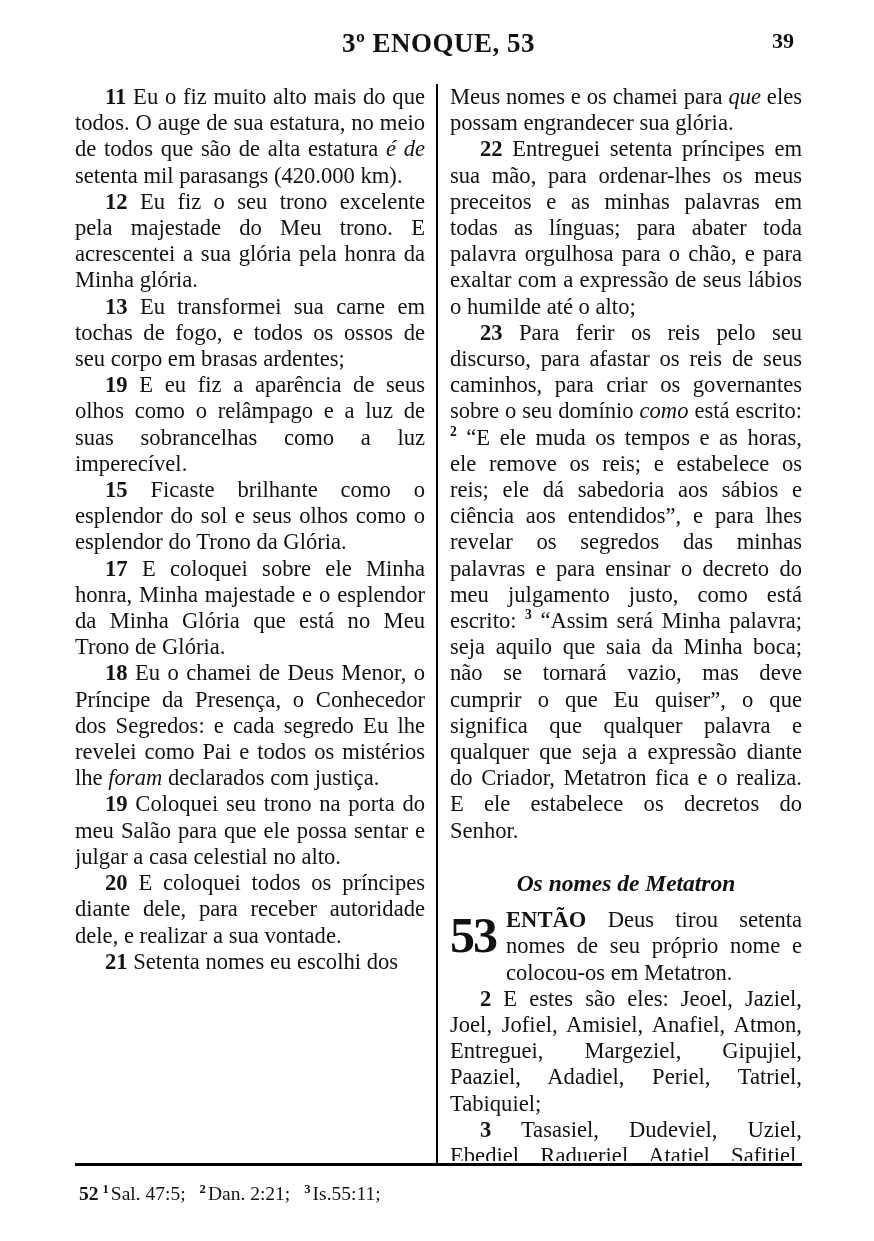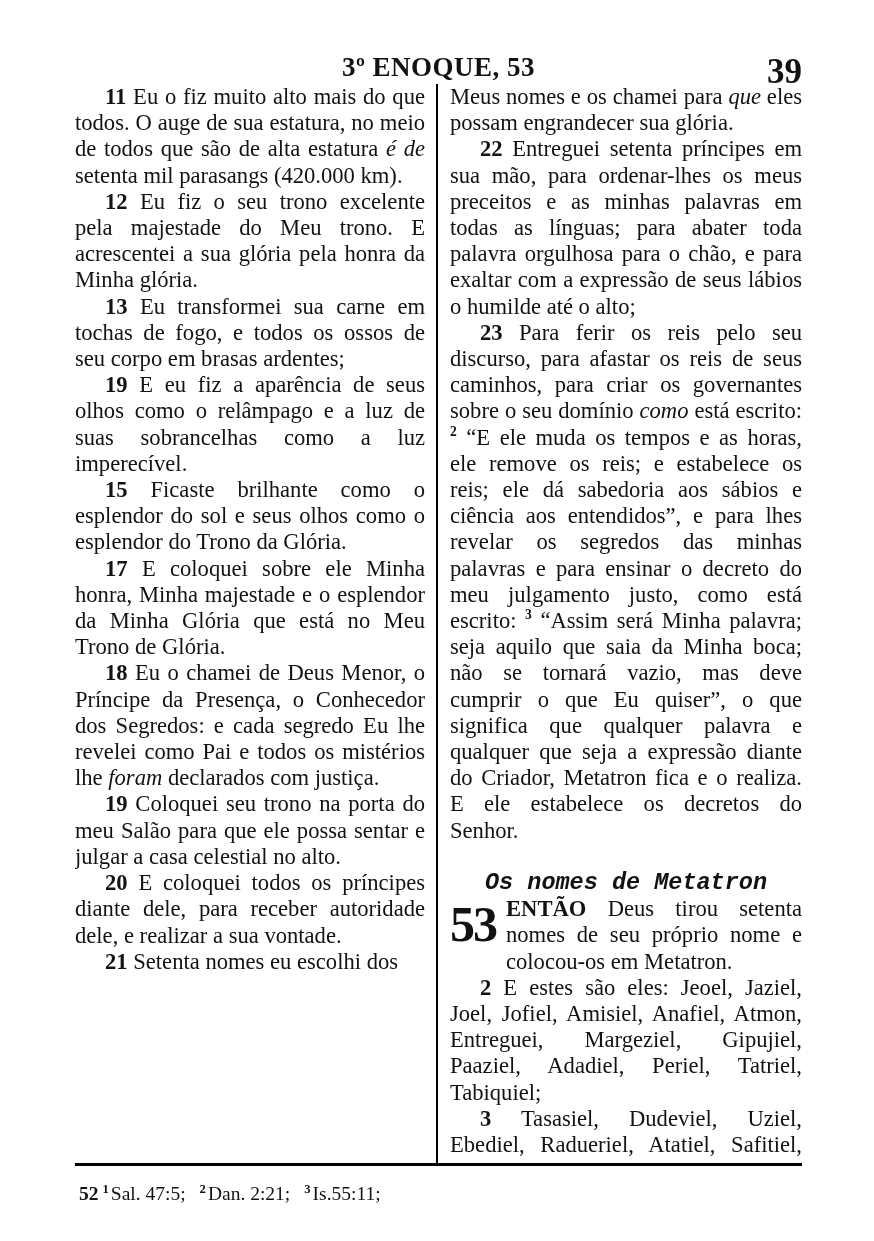"3º ENOQUE, 53" .header { margin-top: 24px -> none }
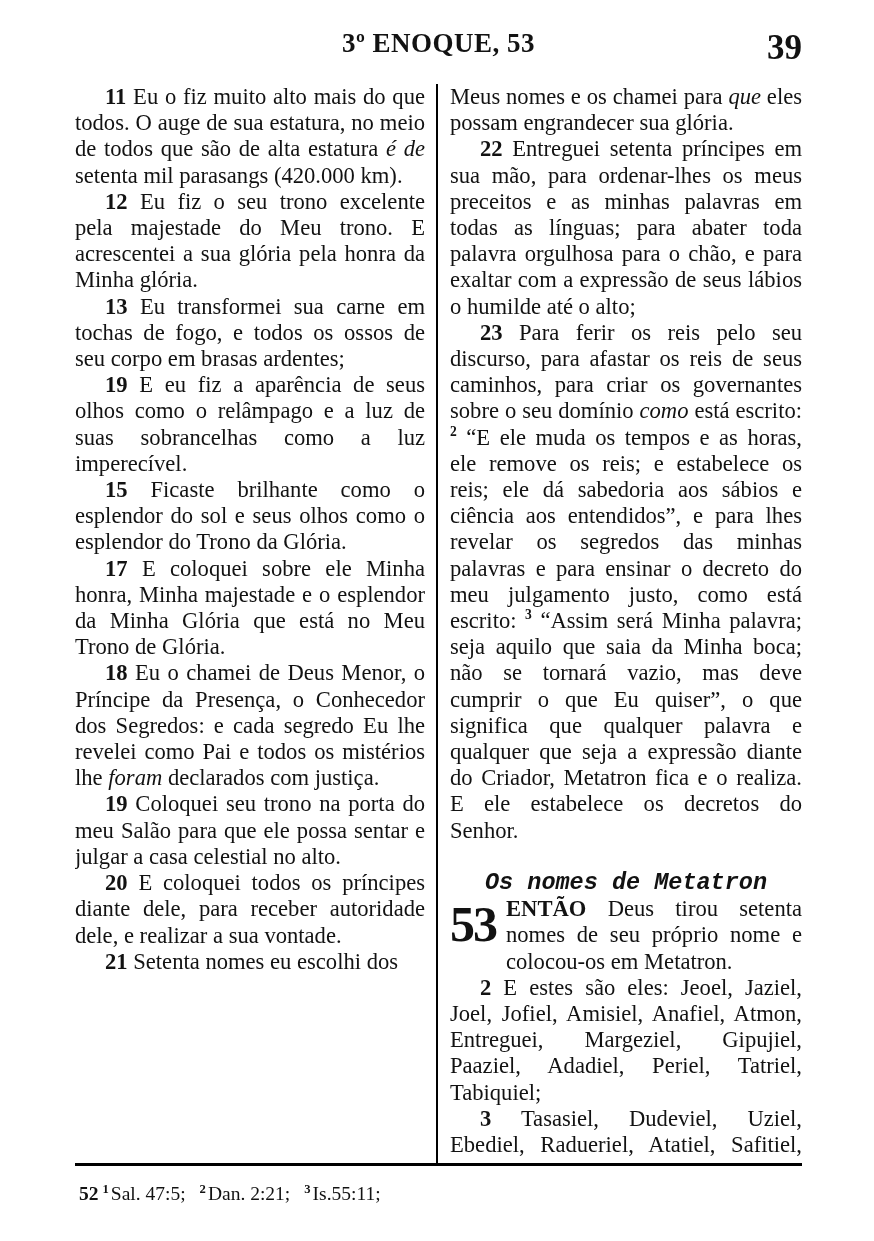"39" .header-pagenum { font-size: 35px -> 22px; right: 0 -> 8px }
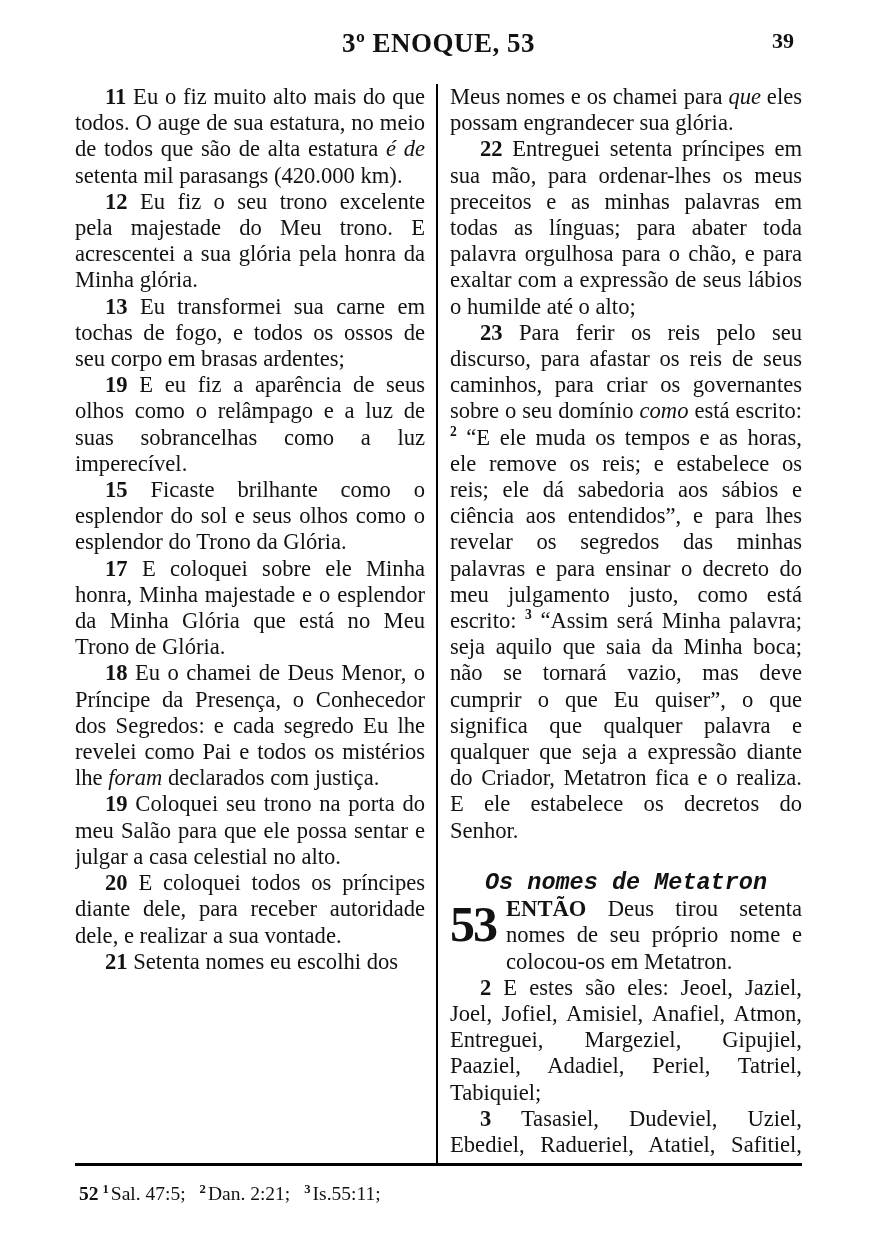"Os nomes de Metatron" .section-heading { font-family: Liberation Mono, monospace -> none; margin: 0 -> 11px }
